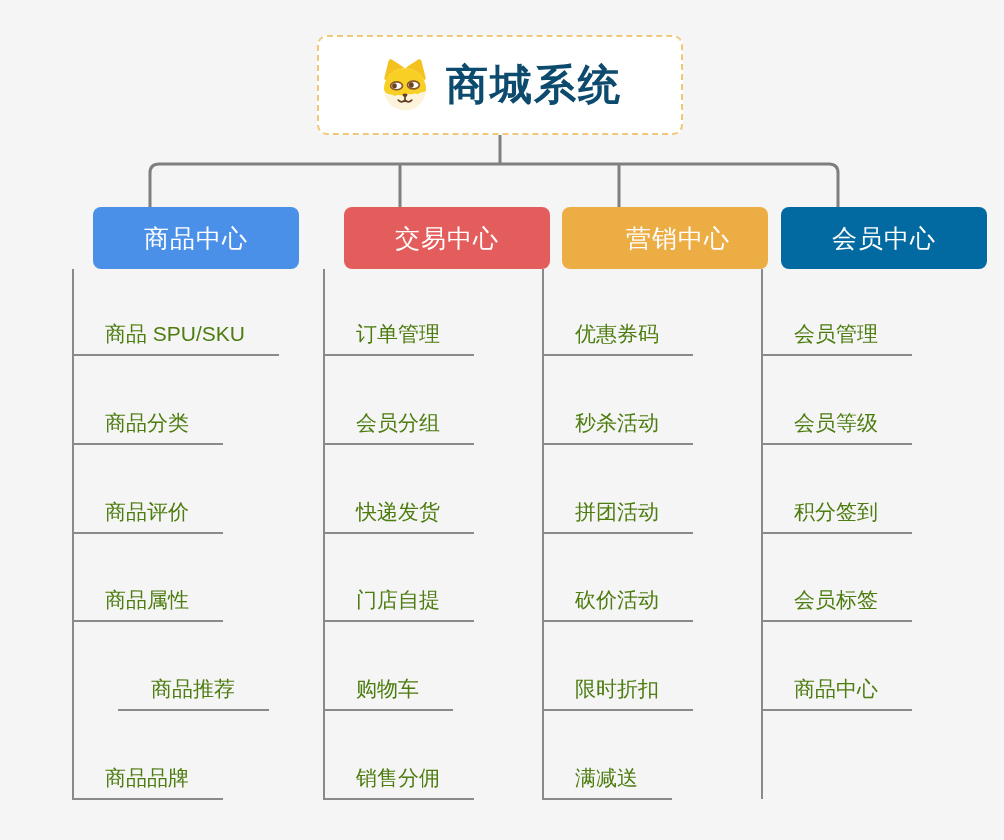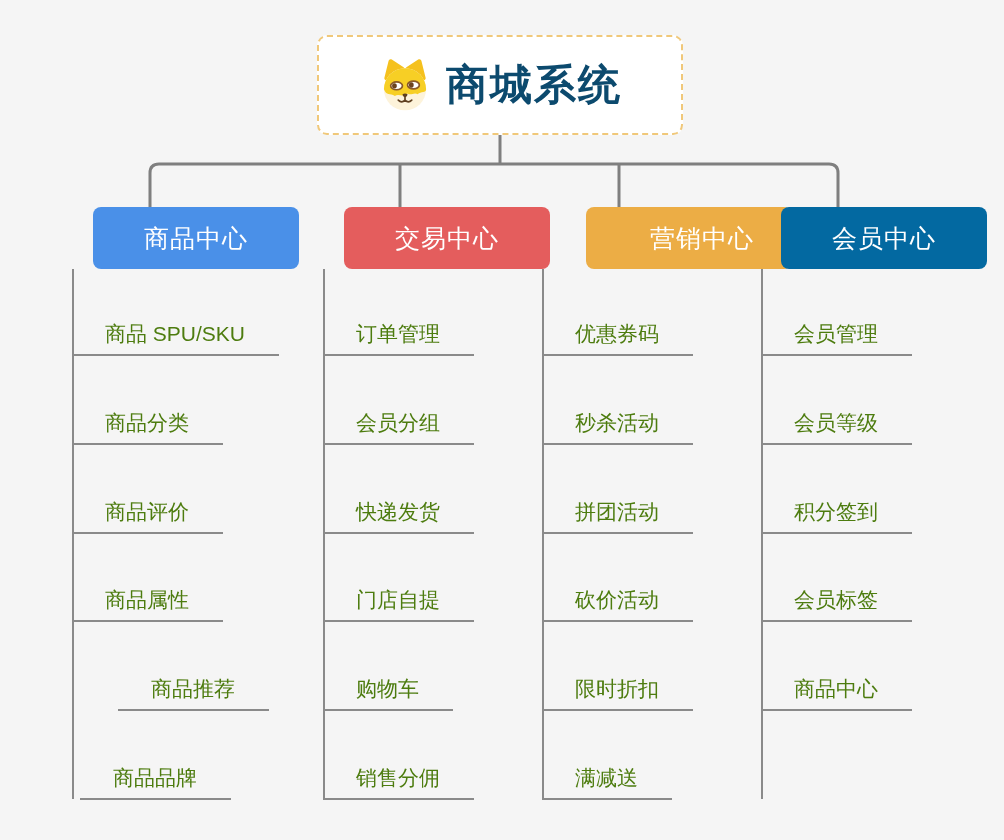"营销中心" div.branch-box { left: 550px -> 526px }
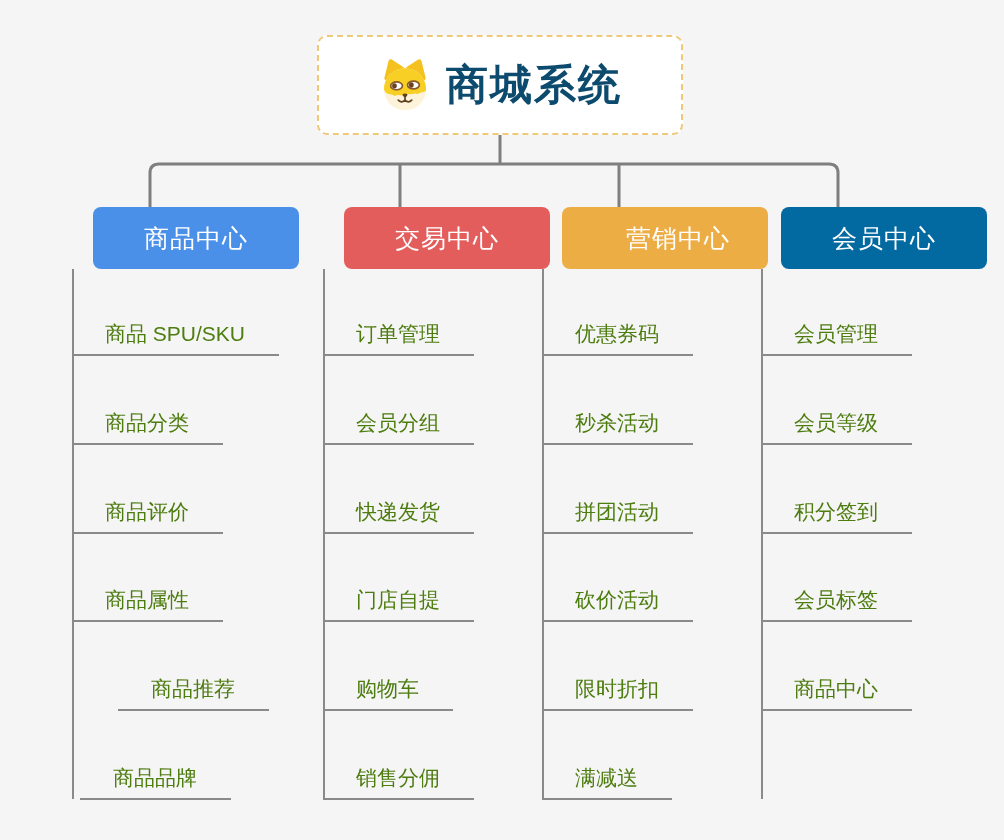"商品品牌" div.leaf { margin-left: 8px -> none }
